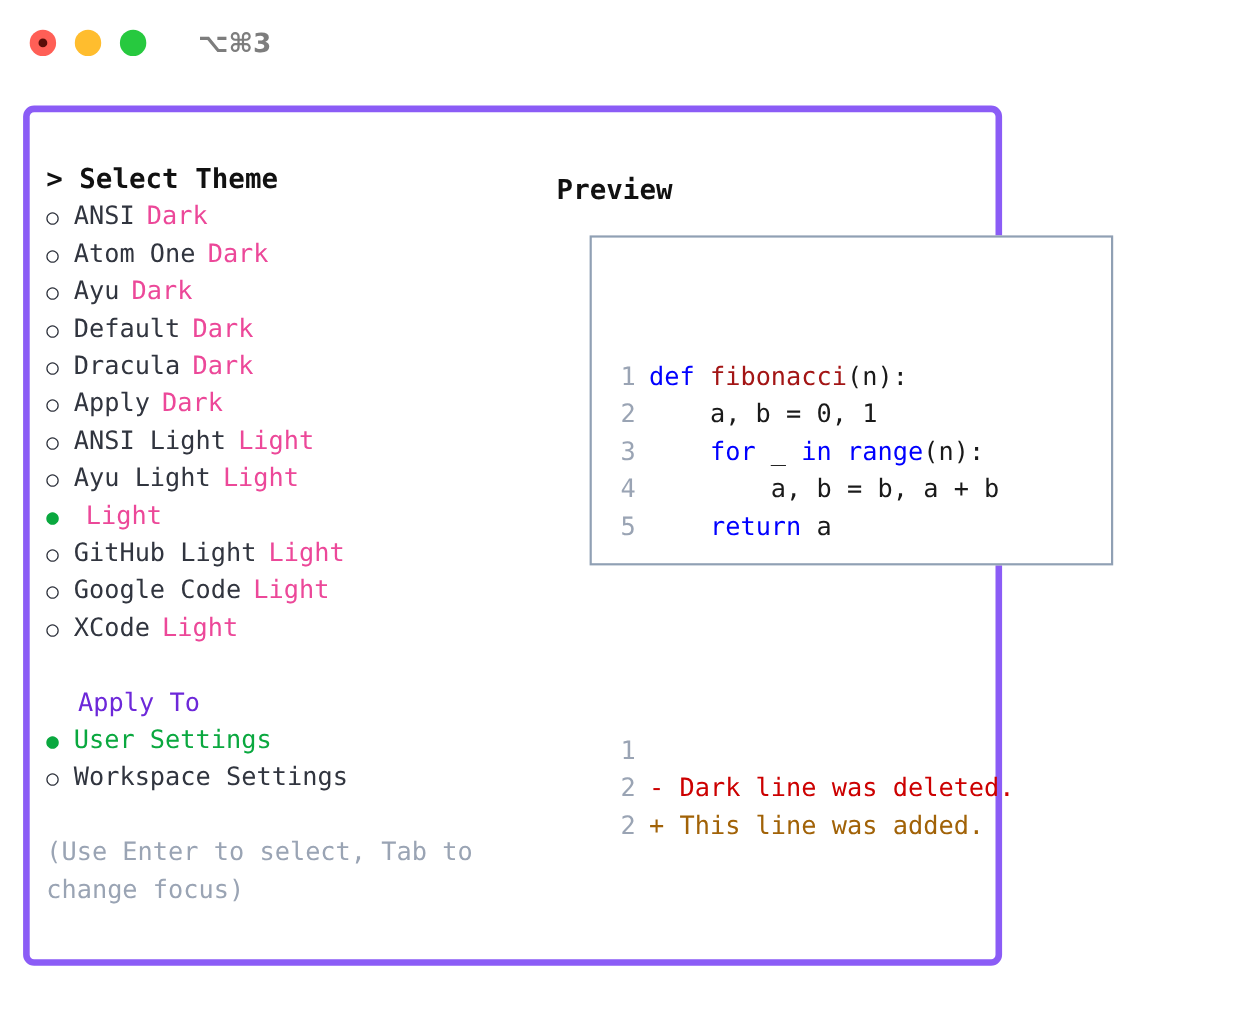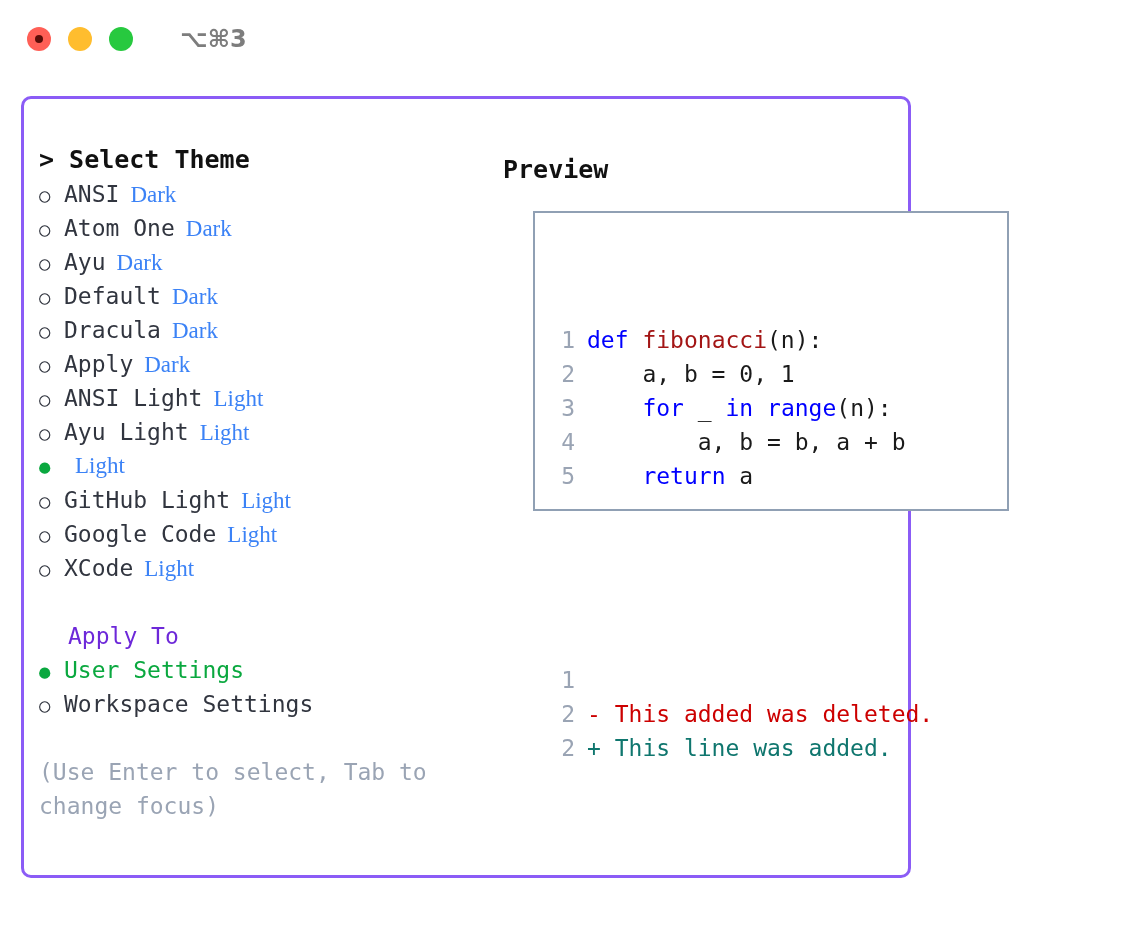"> Select Theme" .panel { border: 3px solid #8b5cf6 -> 6px solid #8b5cf6 }
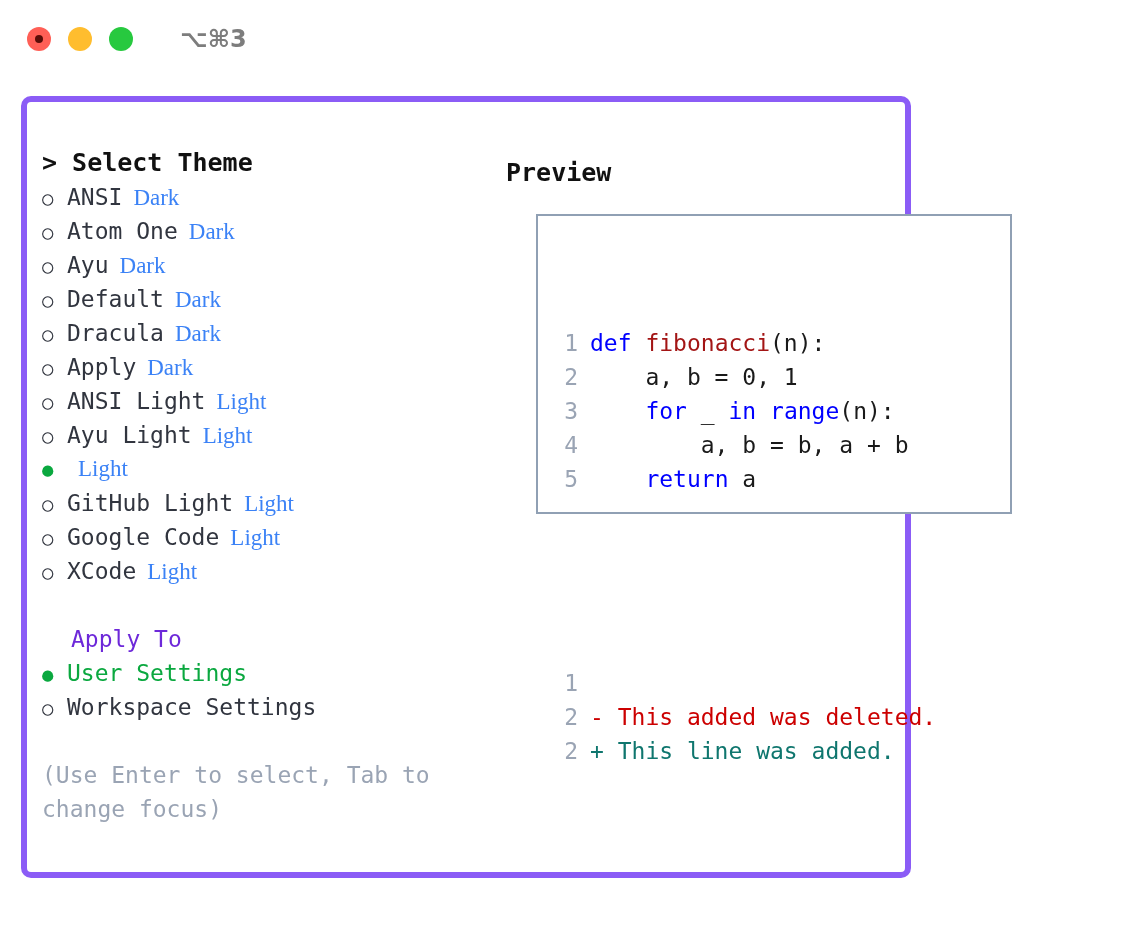"Dark" .theme-kind { color: #3b82f6 -> #ec4899; font-family: Liberation Serif, serif -> none }
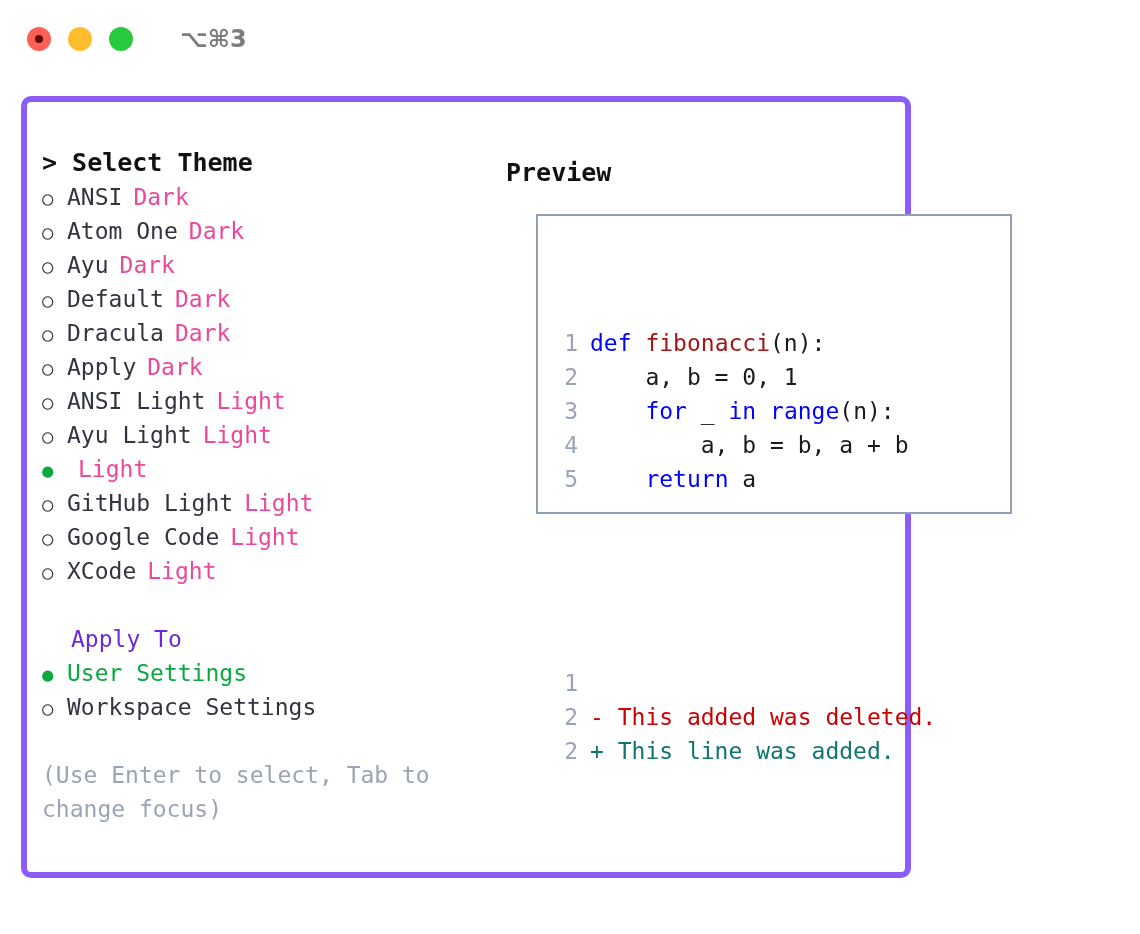"- This added was deleted." span.diff-del { text: This added -> Dark line }
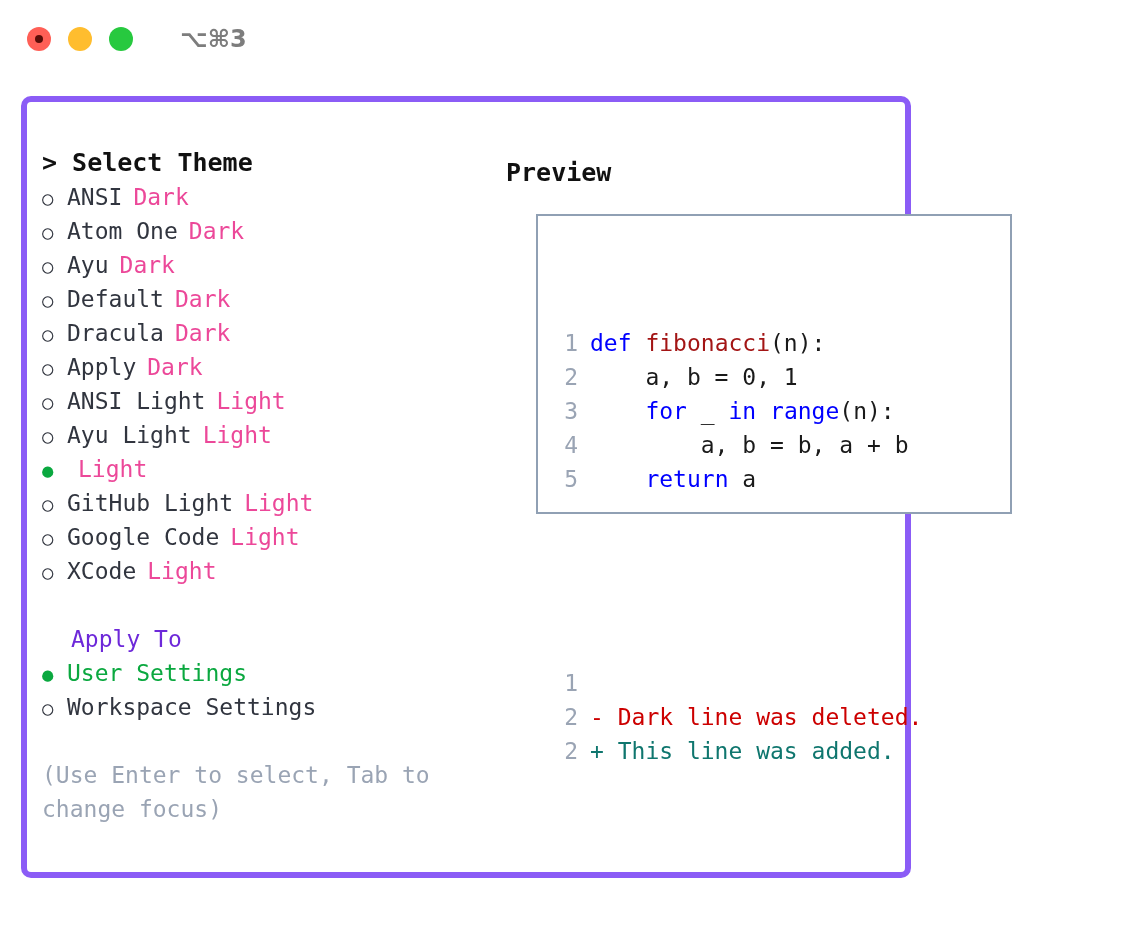"+ This line was added." .diff-add { color: #0f766e -> #a16207 }
